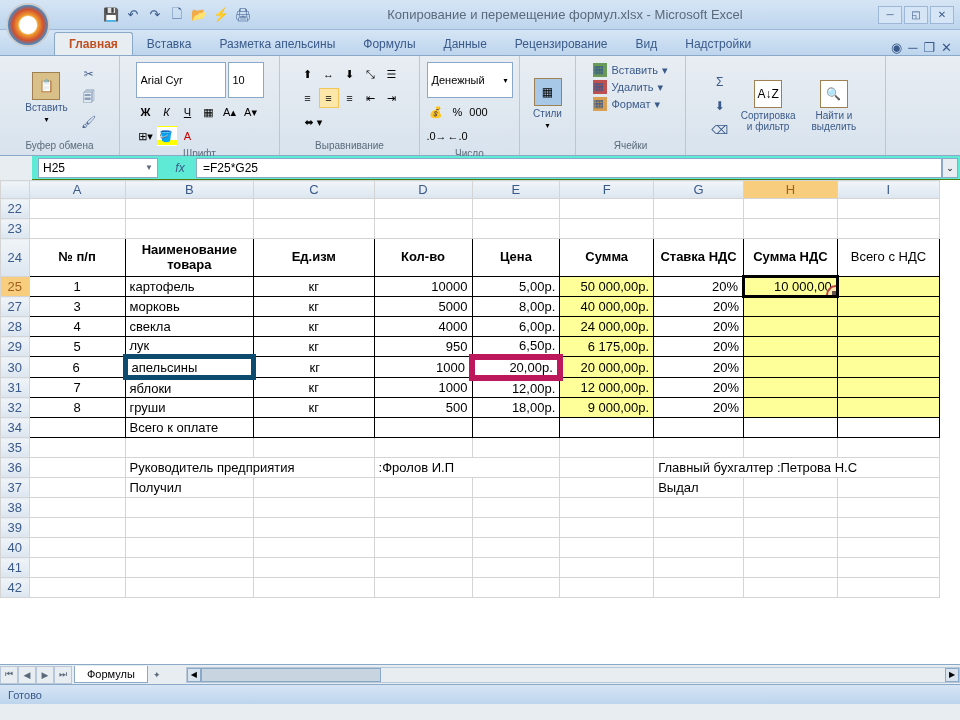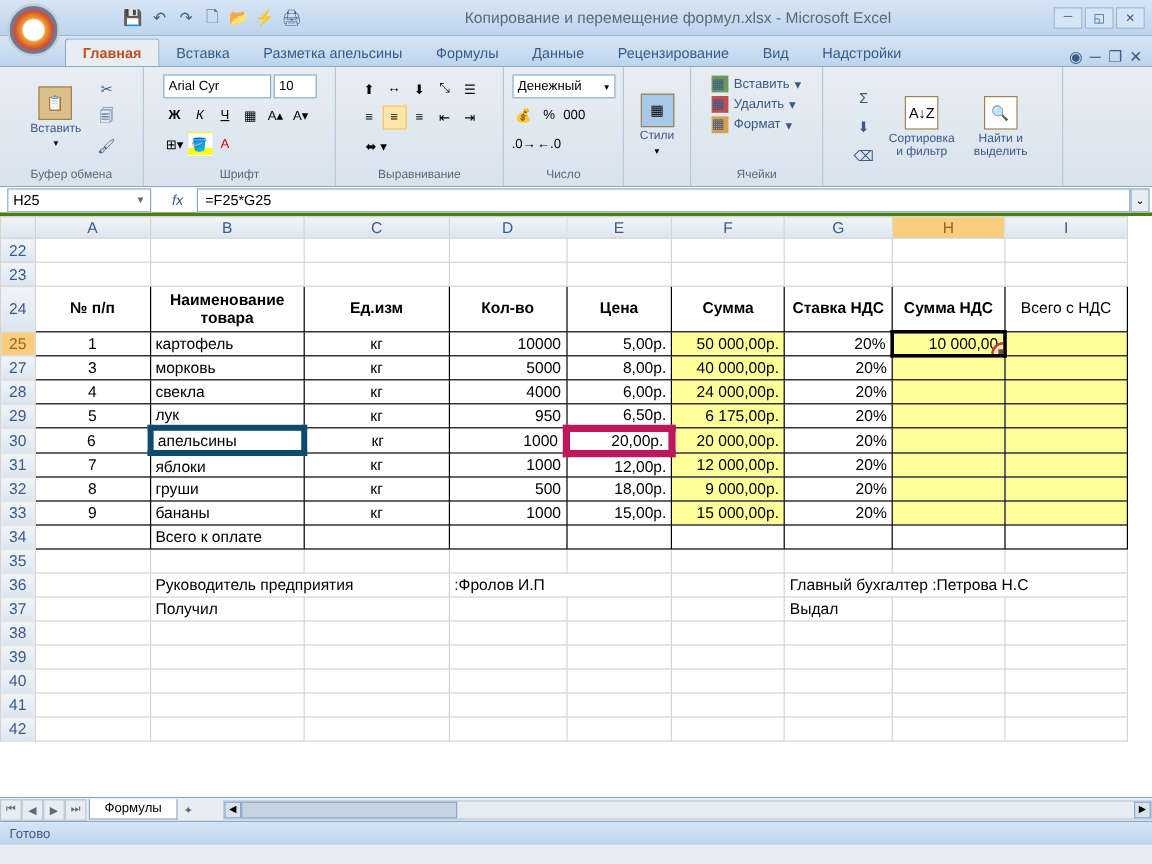"Arial Cyr" .font-select { height: 20px -> 36px }
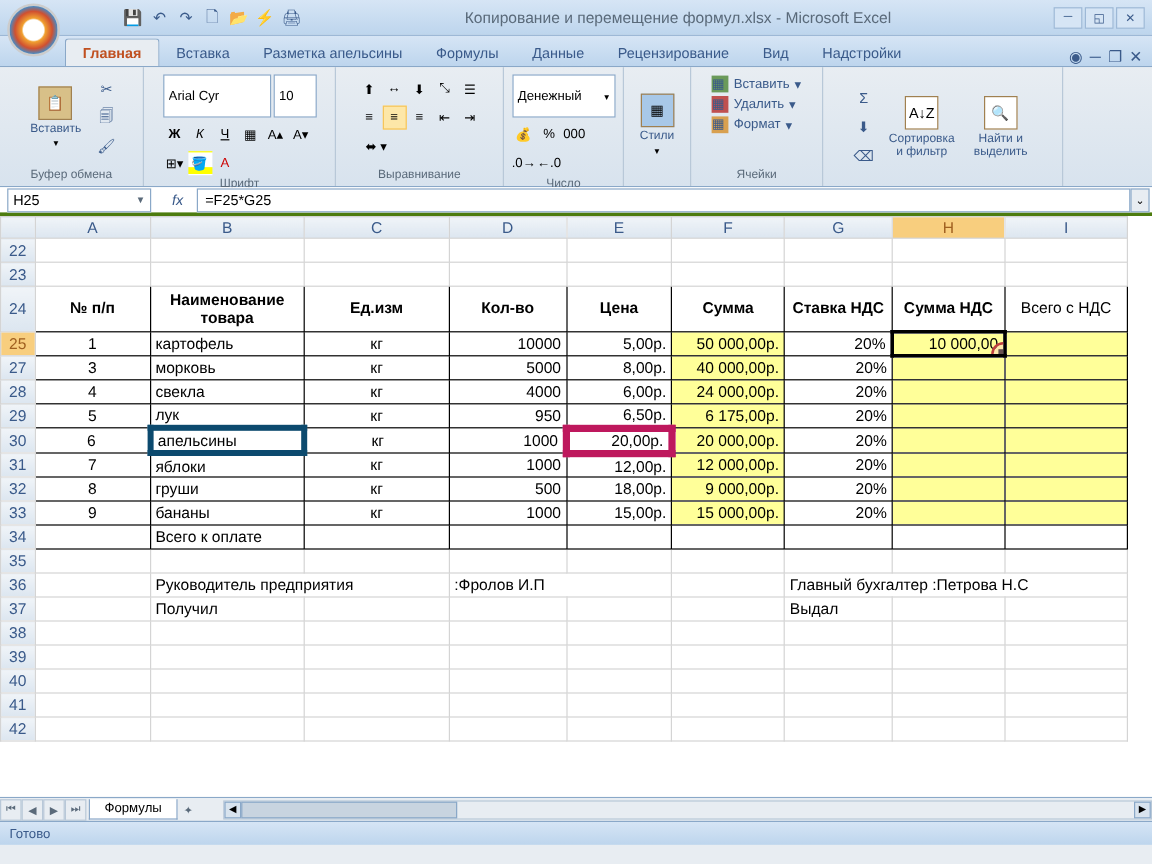"H25" .formula-bar { background: #ffffff -> #5eead4; border-bottom: 3px solid #4d7c0f -> 1px solid #4d7c0f; margin-left: none -> 32px }
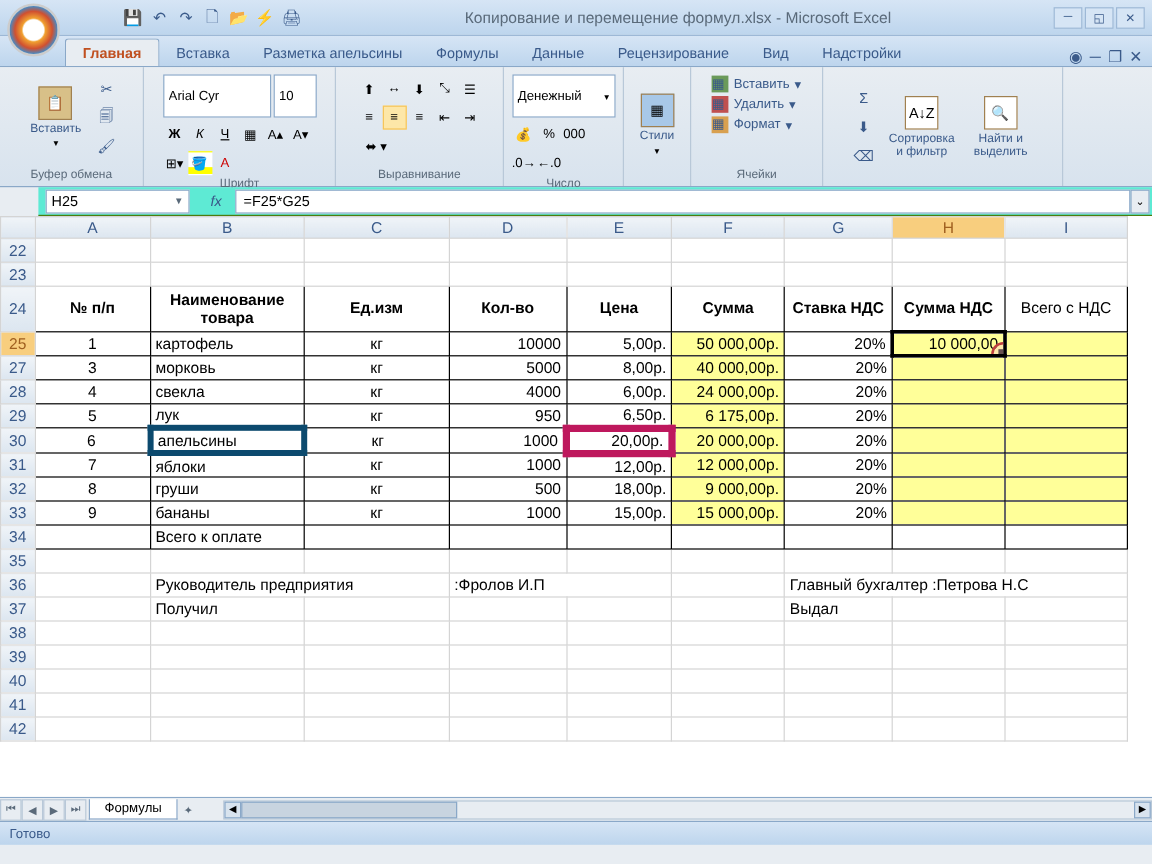"33" tr { html: <tr> <th>33</th> <td>9</td> <td>бананы</td> <td>кг</td> <td>1000</td> <td>15,00р.</td> <td>15 000,00р.</td> <td>20%</td> <td></td> <td></td> </tr> -> none }
